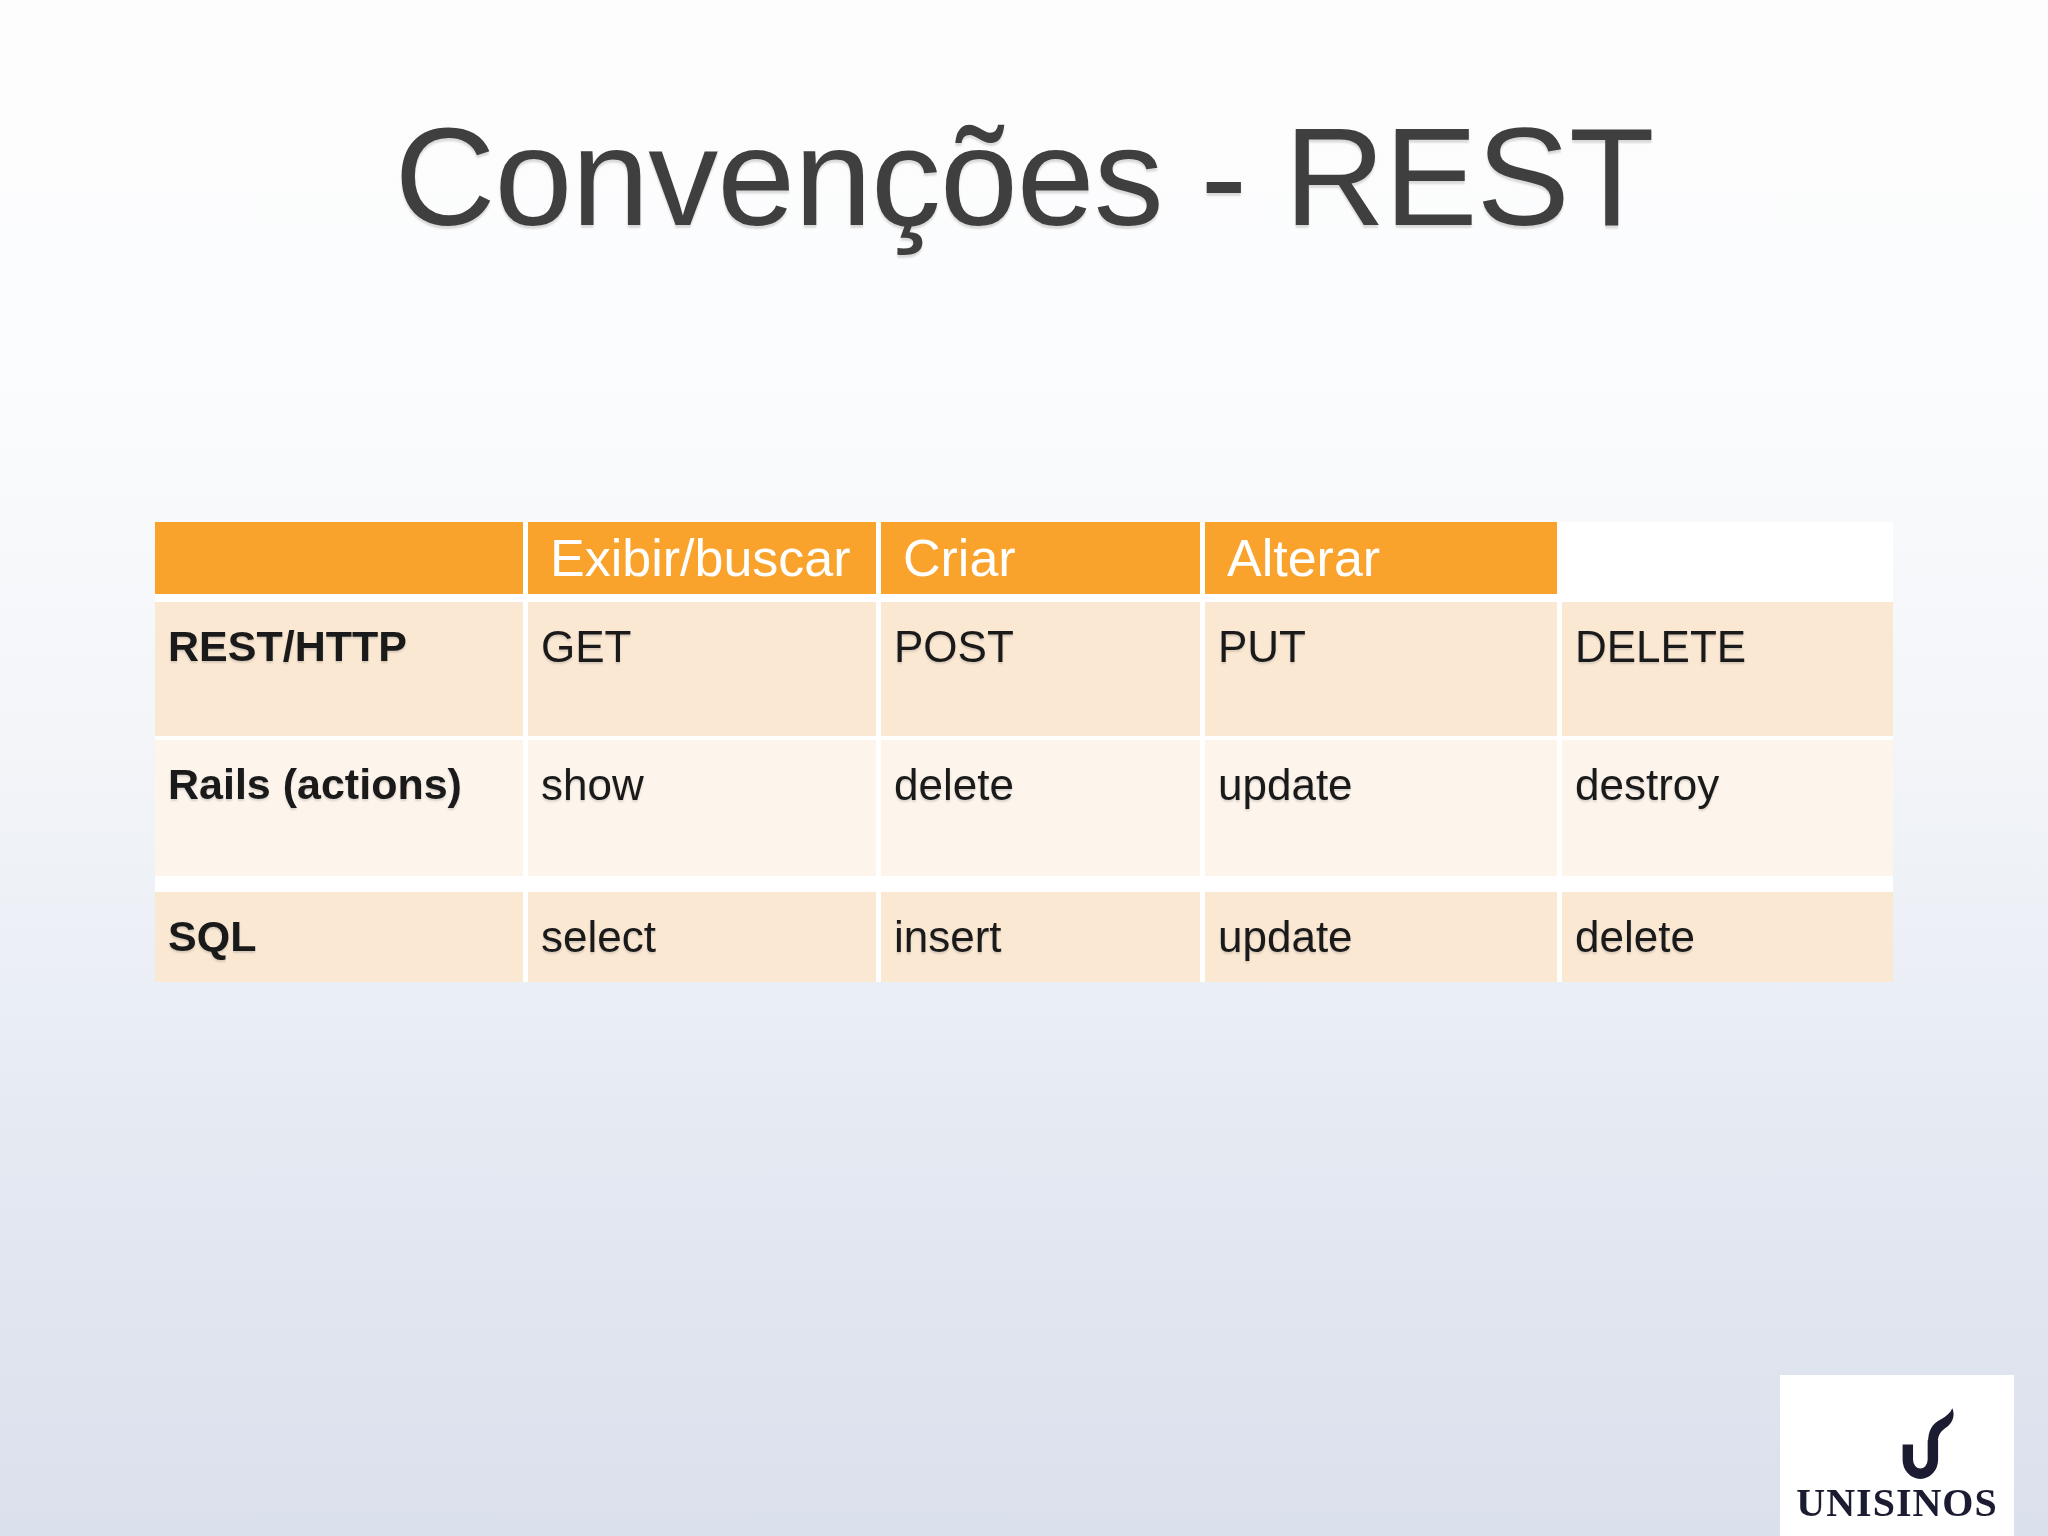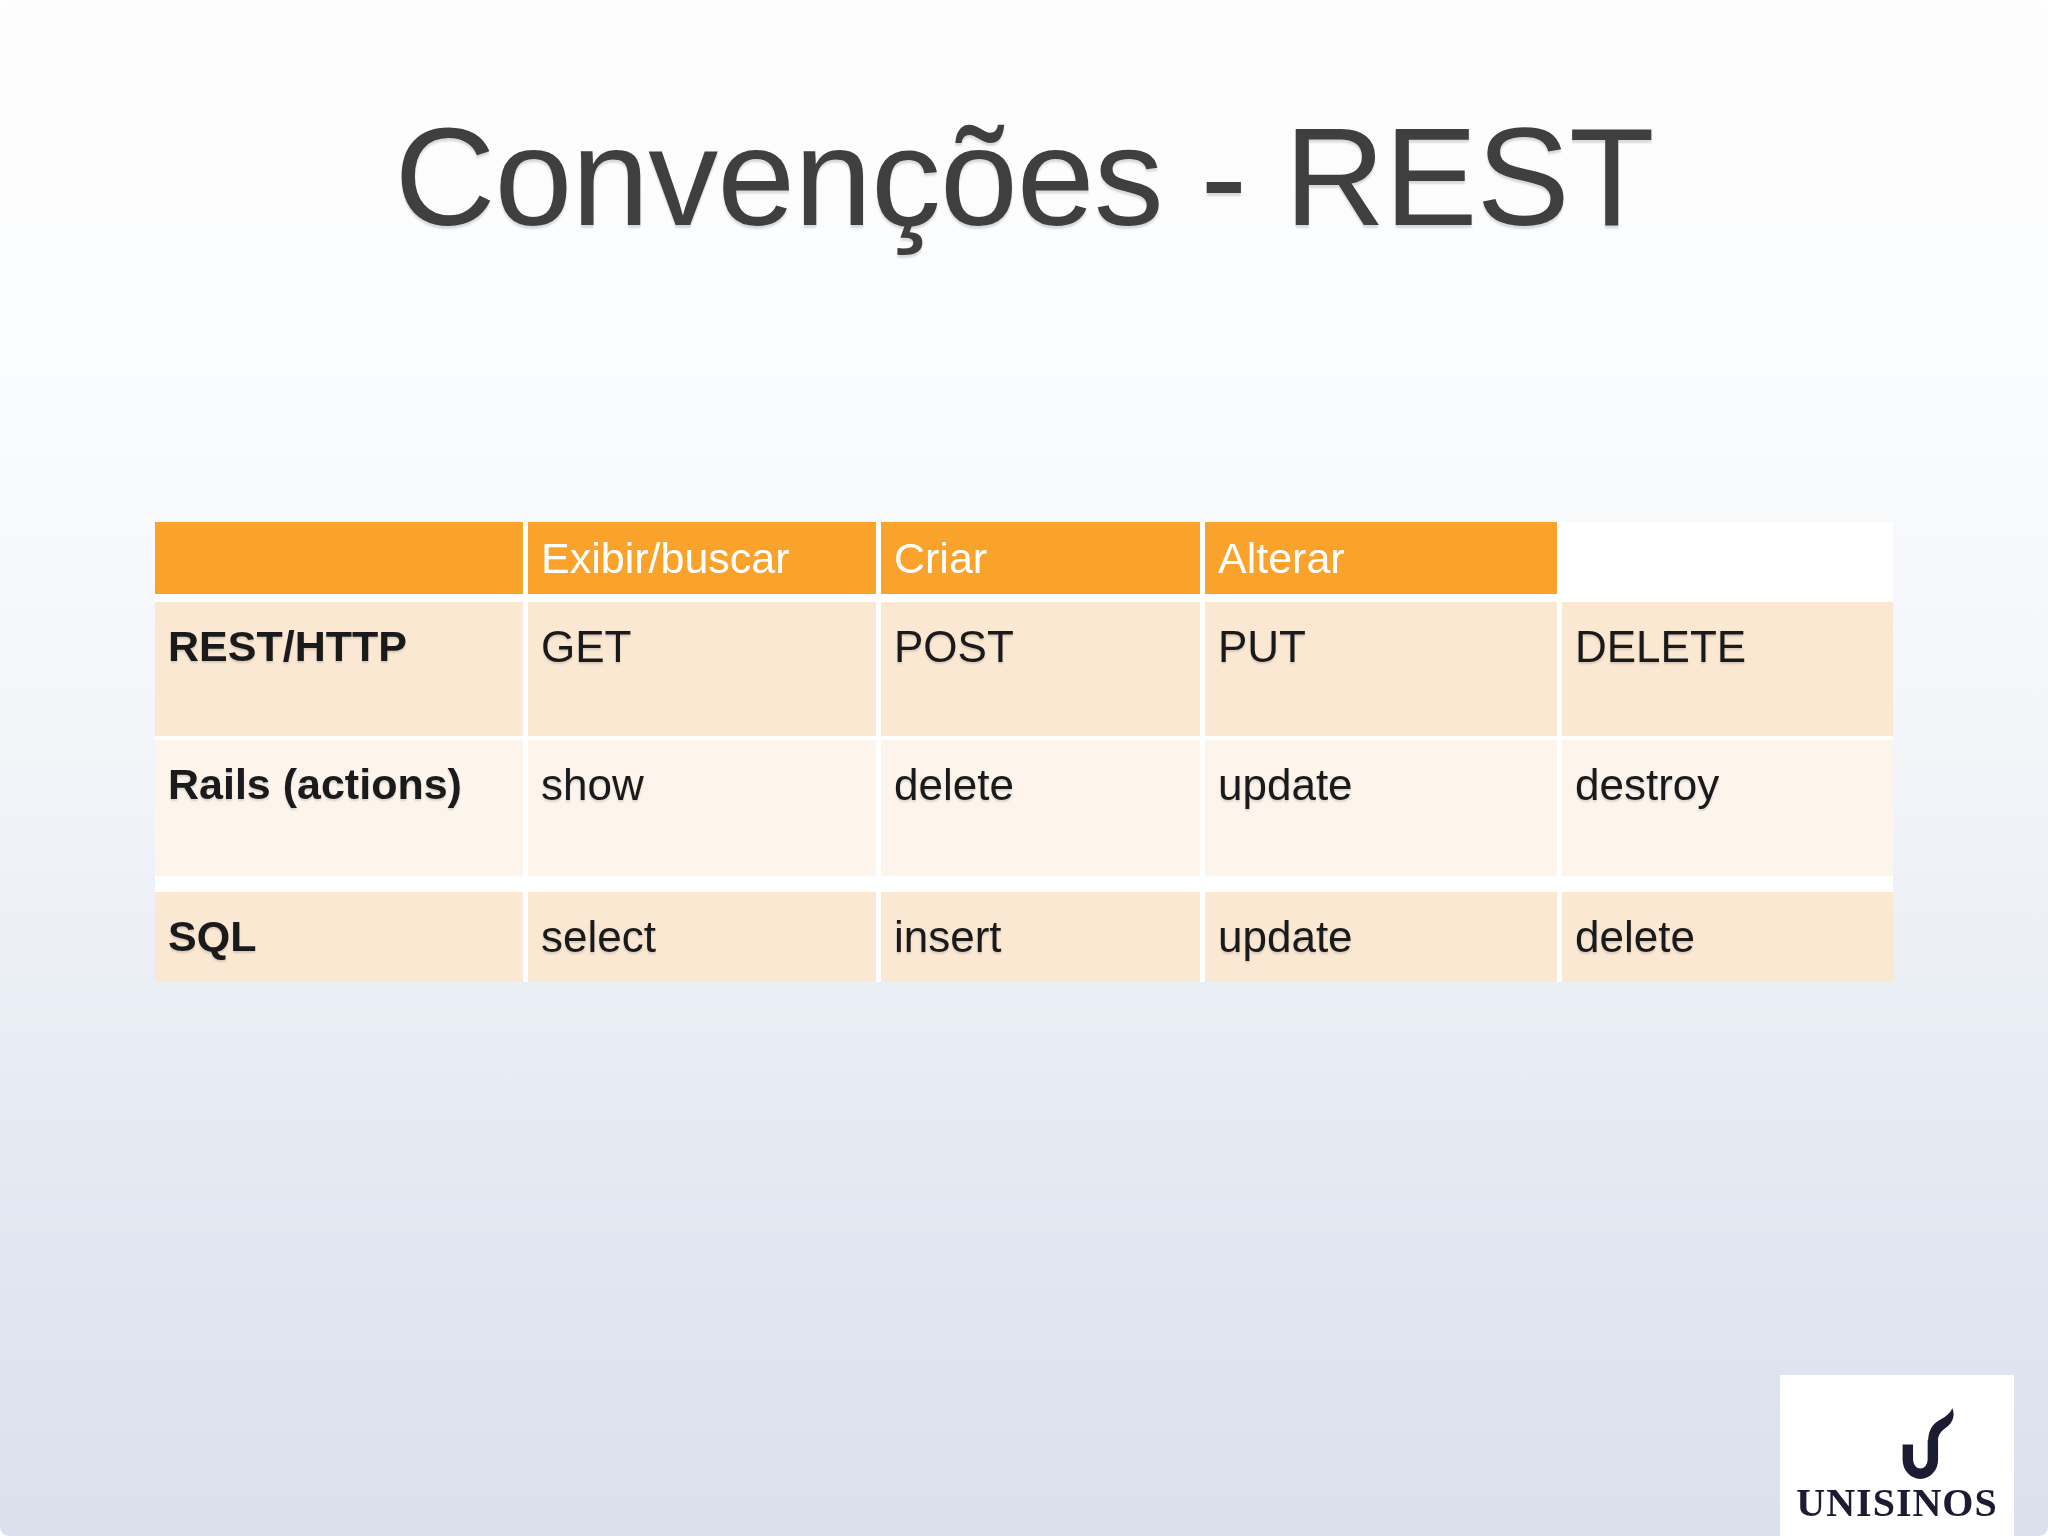"Convenções - REST" .slide { border-radius: 9px -> none }
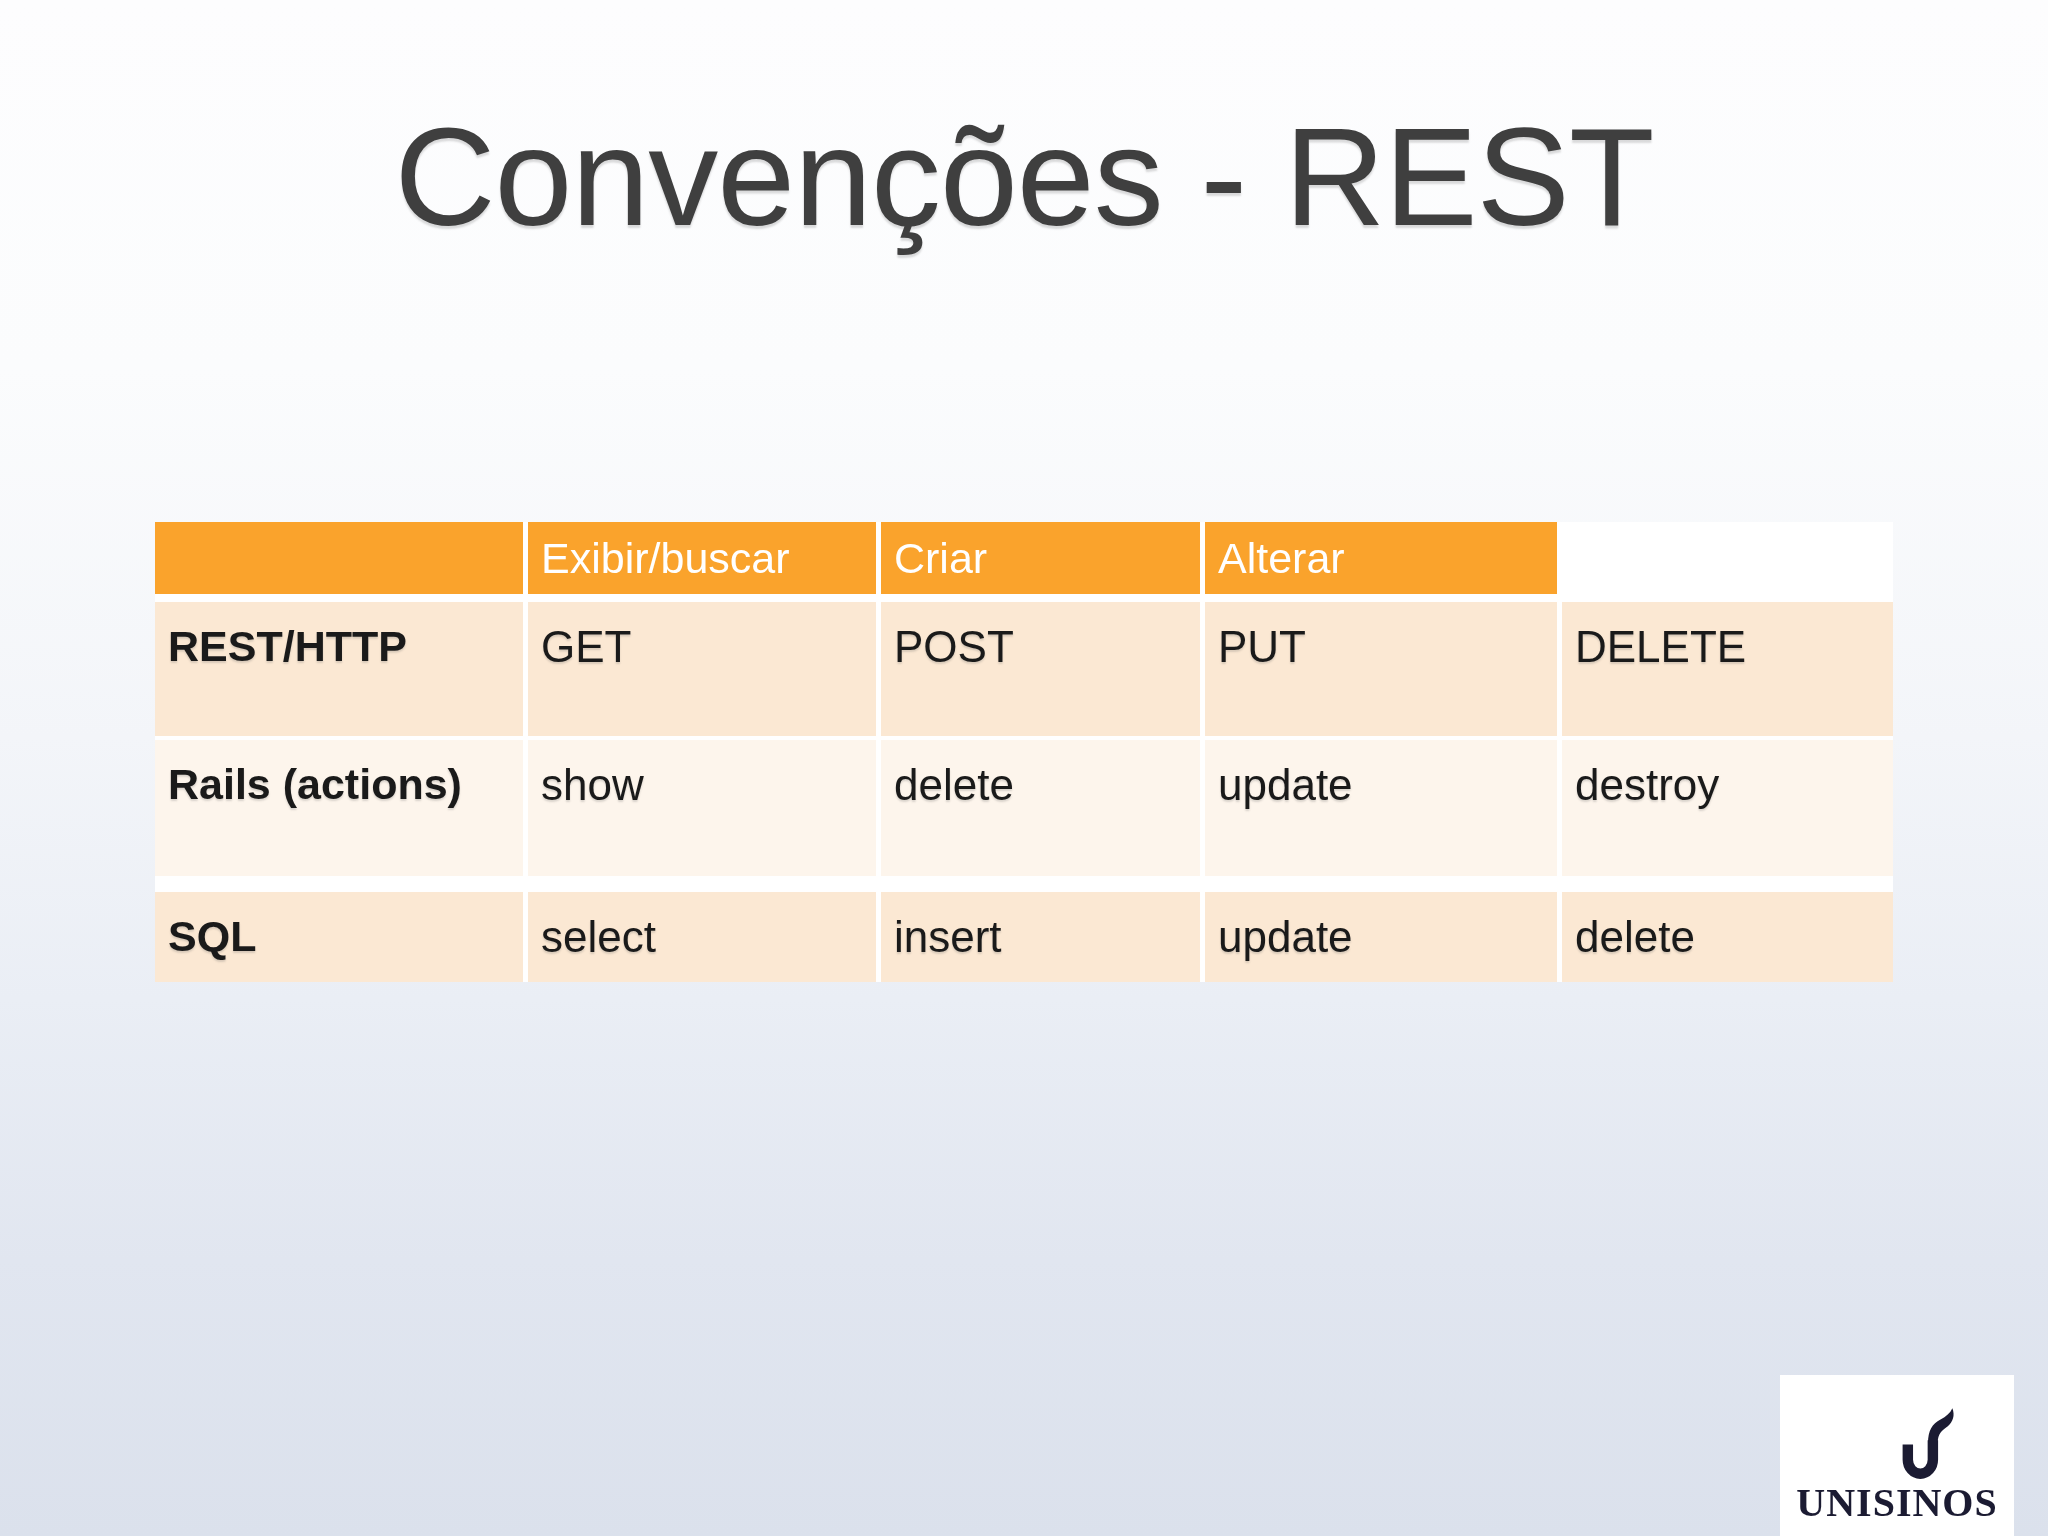"Exibir/buscar" .thead .hcell { font-size: 43px -> 52px; padding-left: 13px -> 22px }
